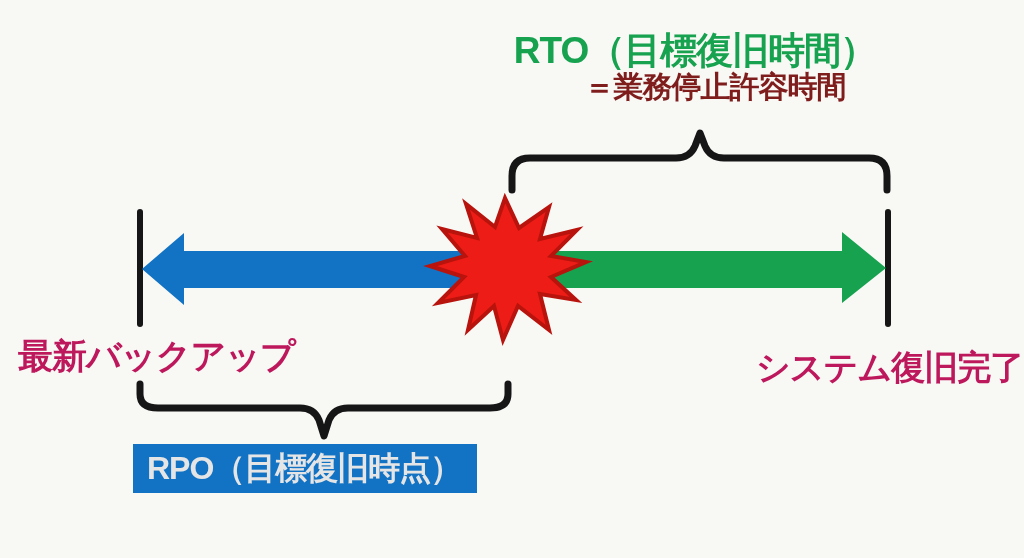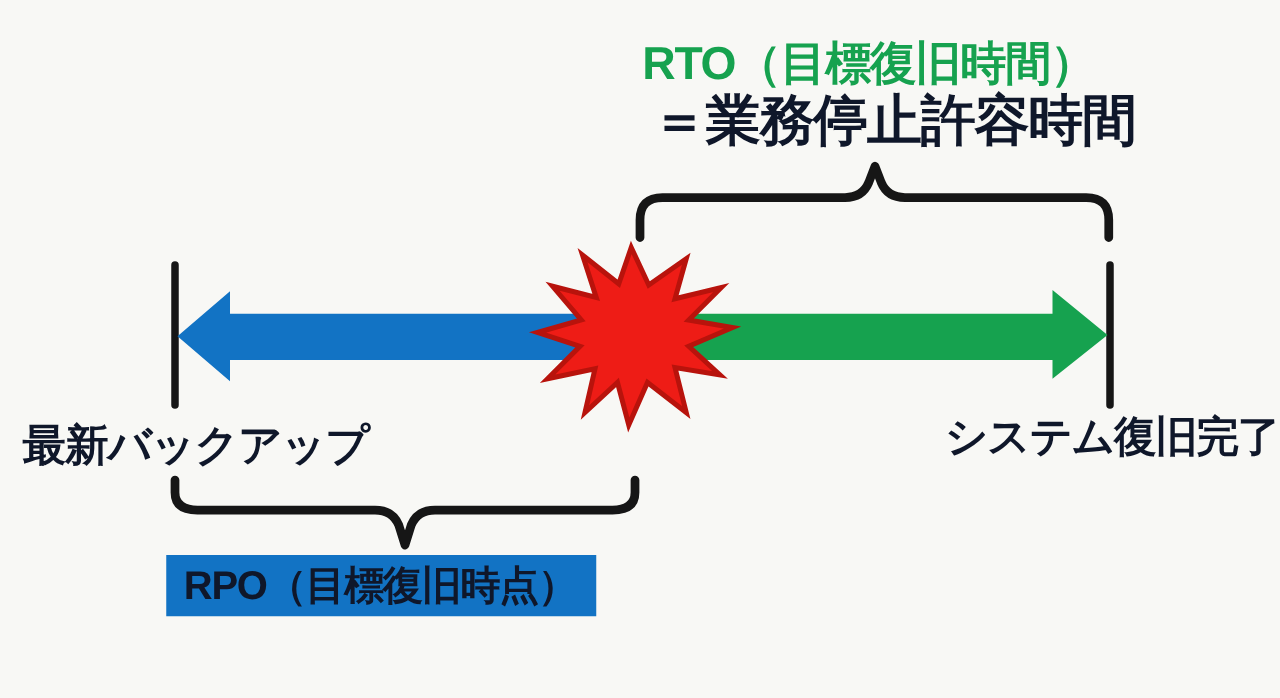"＝業務停止許容時間" .rto-subtitle { color: #0f172a -> #7f1d1d; font-size: 44px -> 30px }
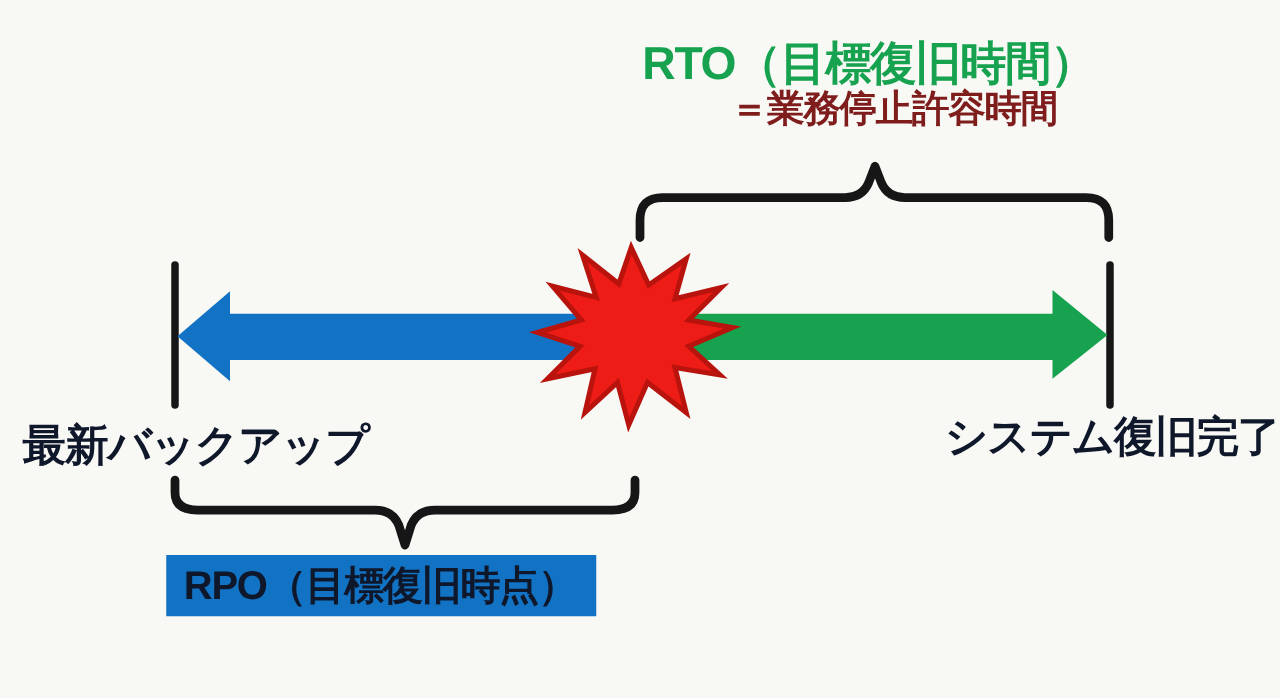"最新バックアップ" .txt { color: #0f172a -> #be185d }
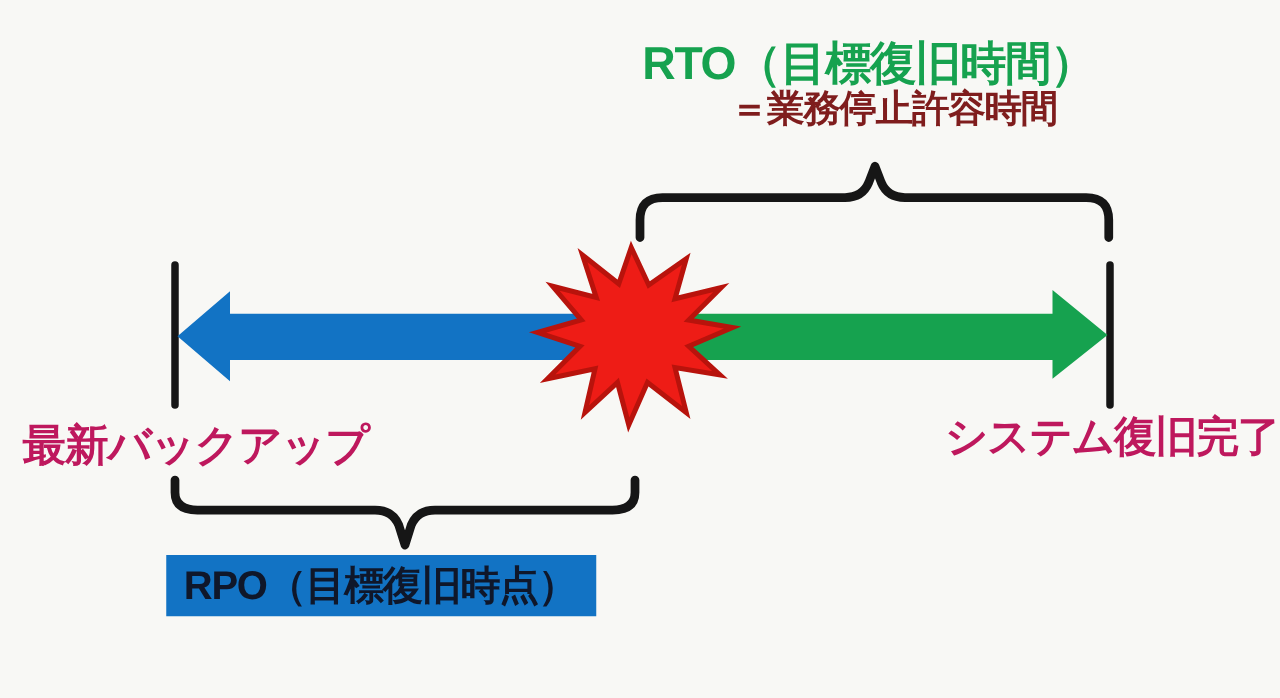"システム復旧完了" .label-right { top: 327px -> 345px }
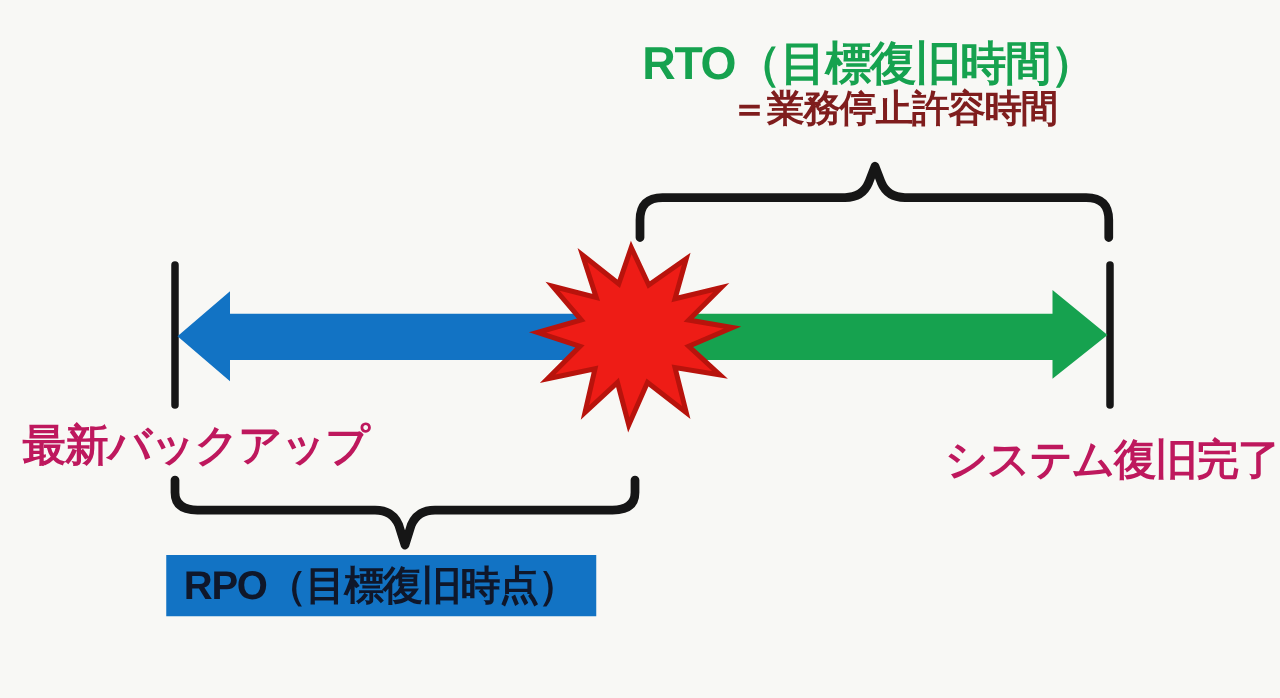"RPO（目標復旧時点）" .rpo-box-text { color: #0f172a -> #e5e5e5 }
